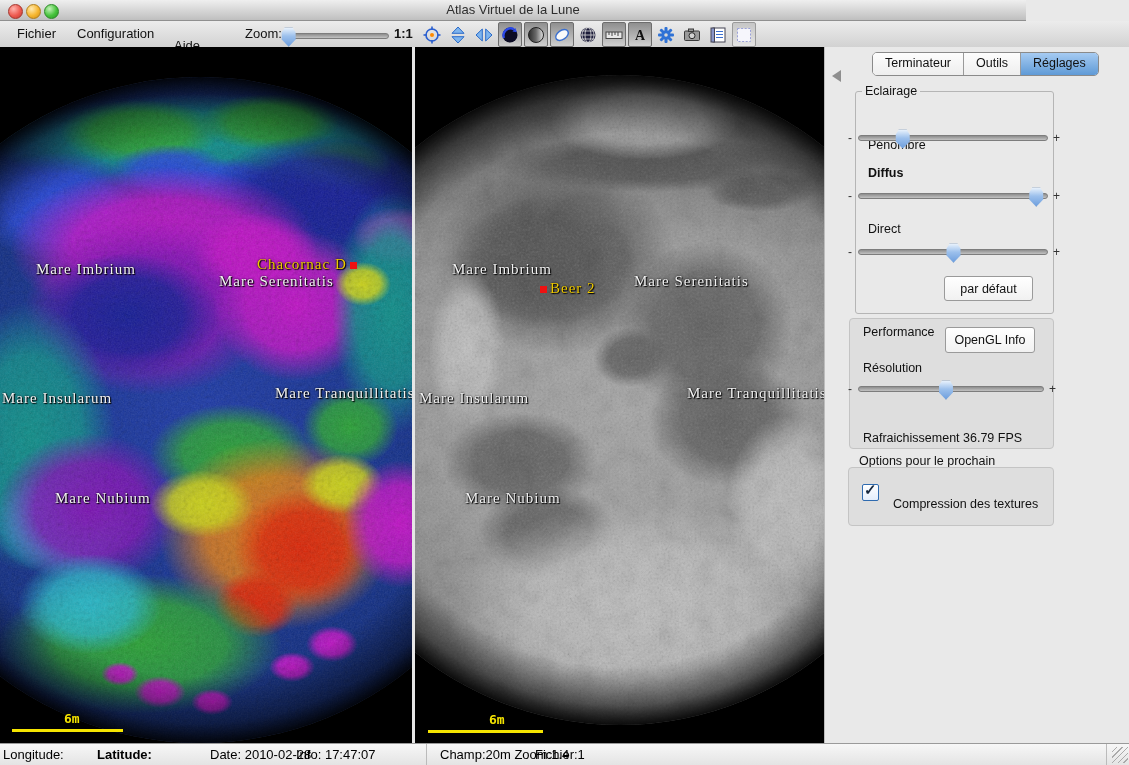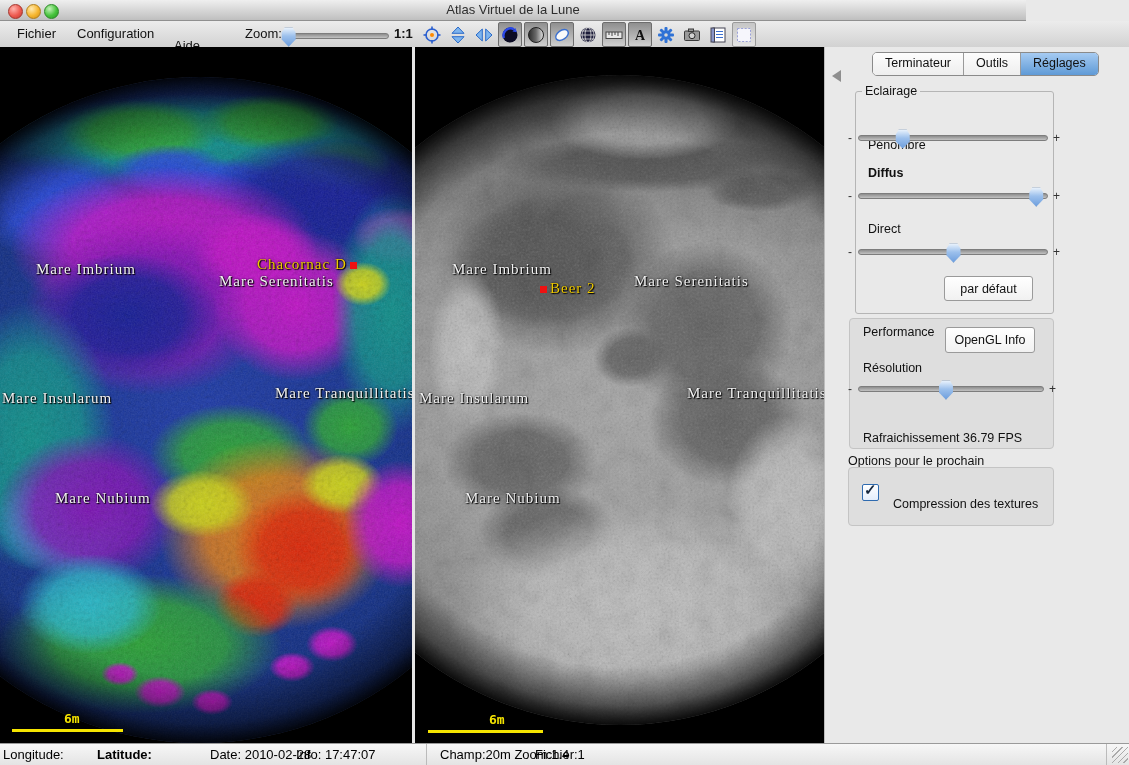"Options pour le prochain" span.plabel { left: 23px -> 34px }
